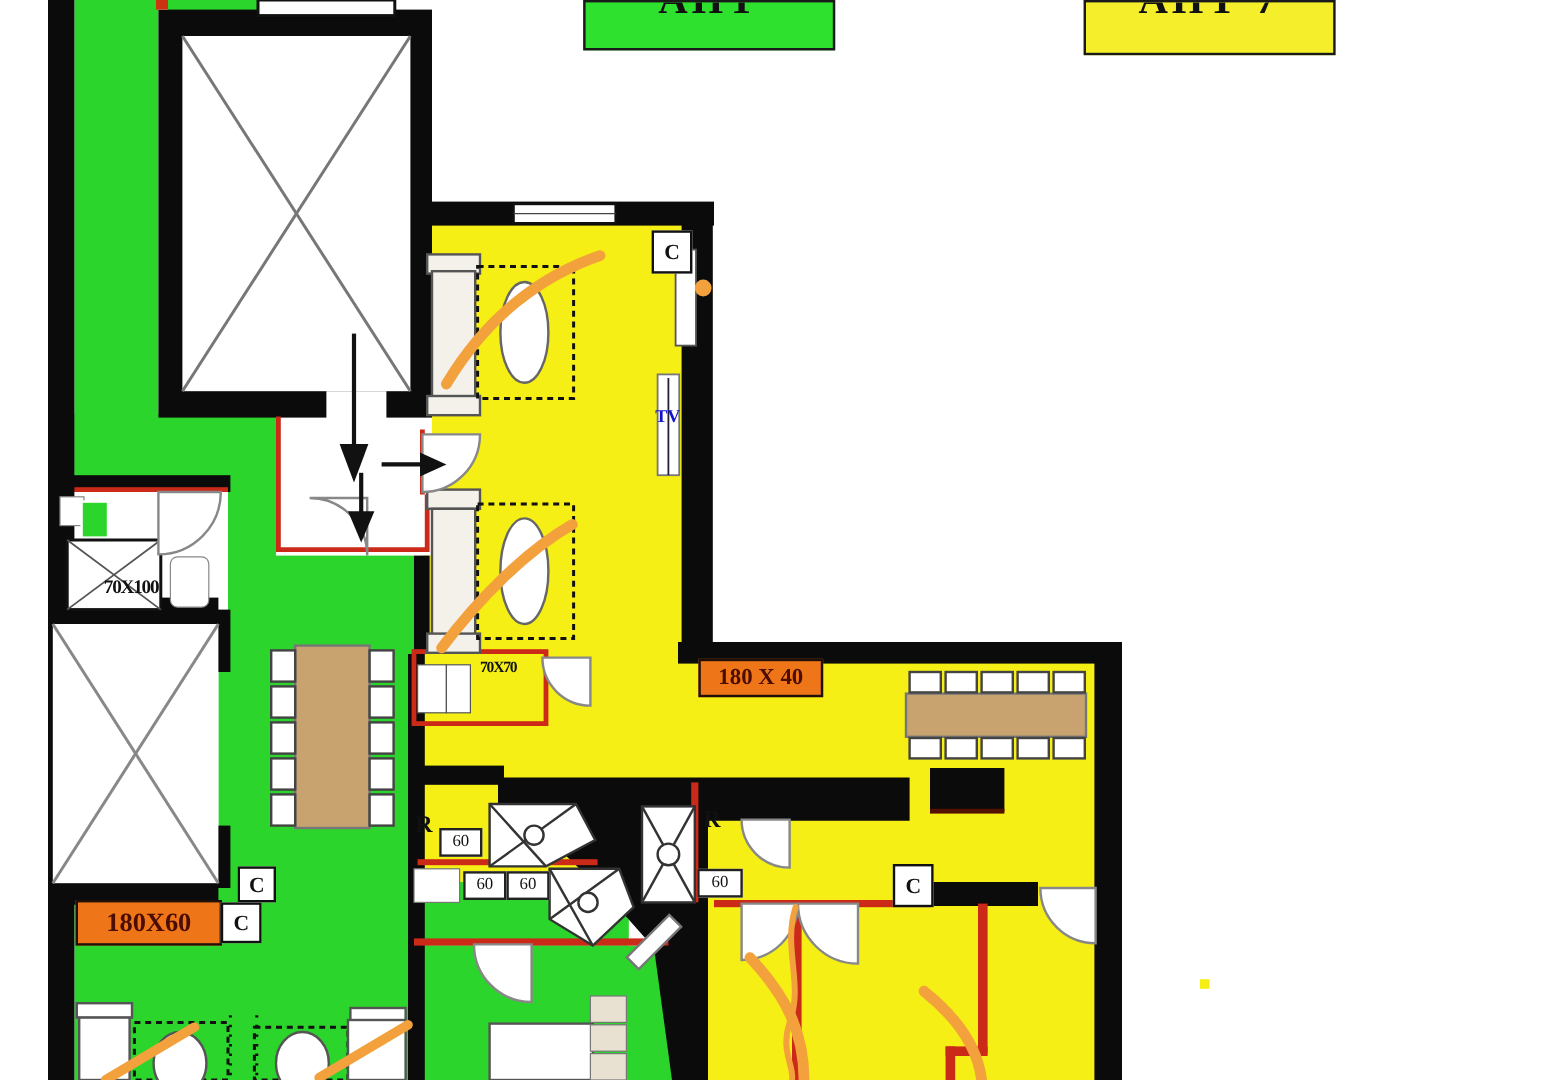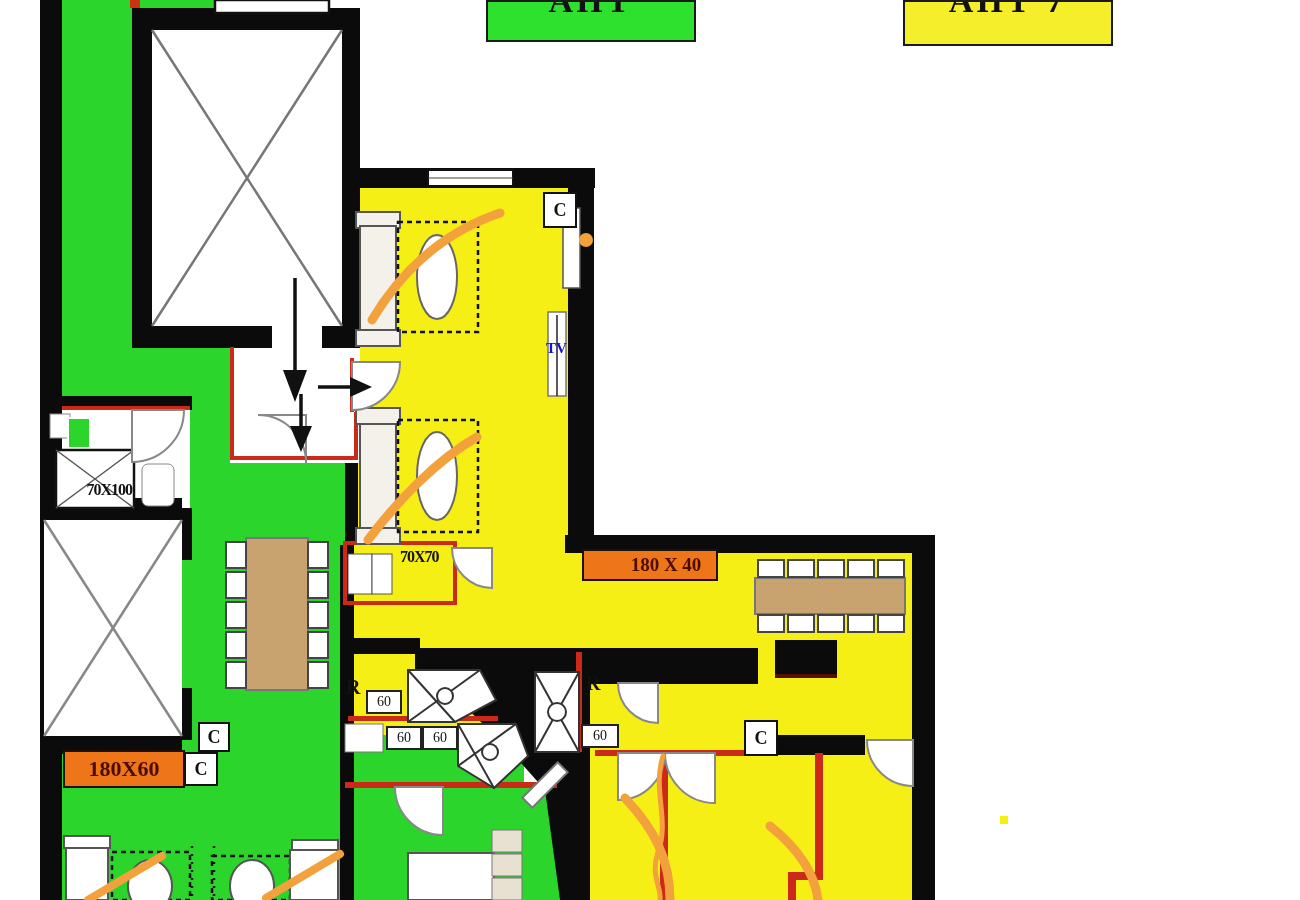"70X70" .tiny-dim { font-size: 16px -> 13px }
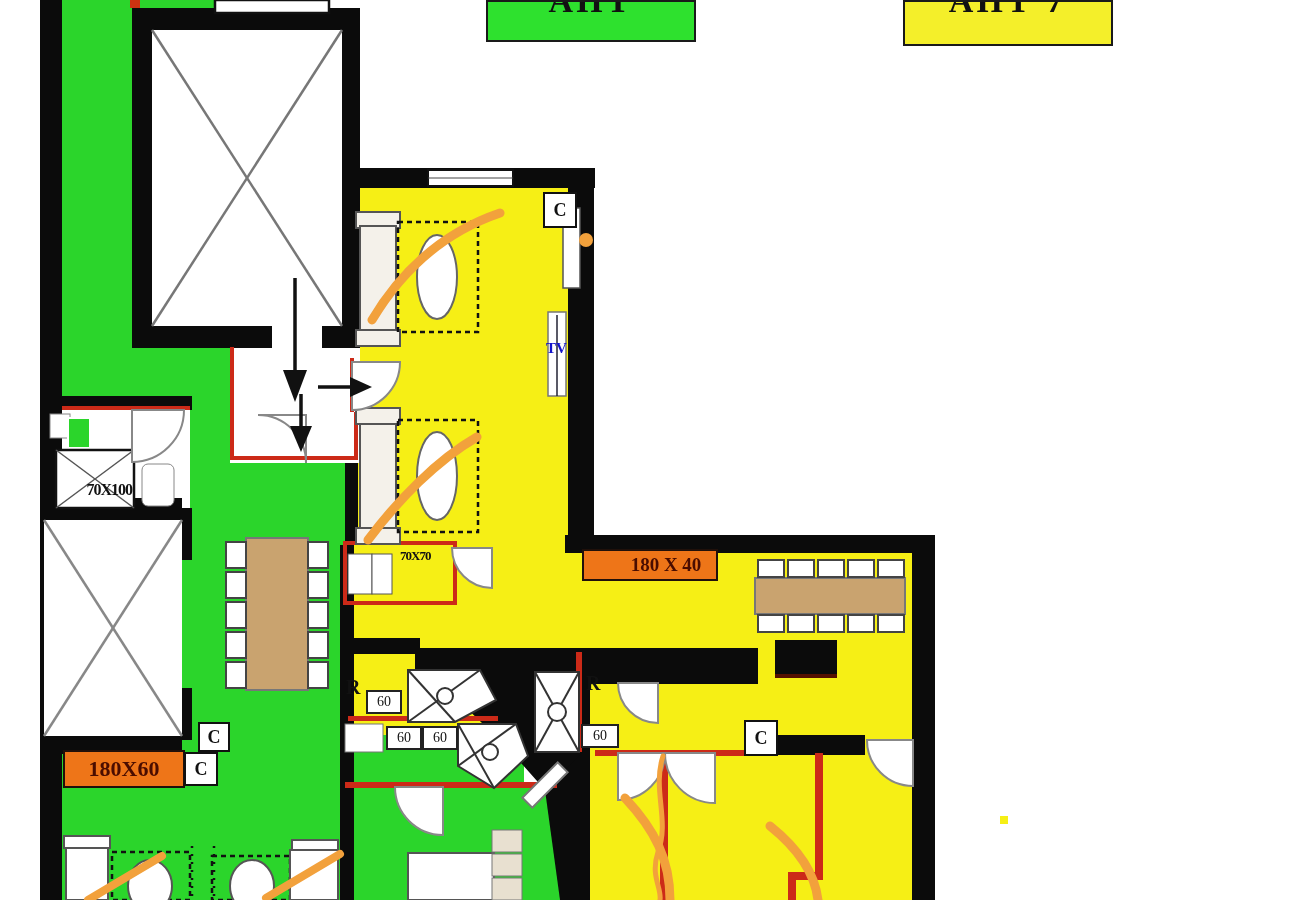"180 X 40" div.lbl { padding-left: 32px -> none }
